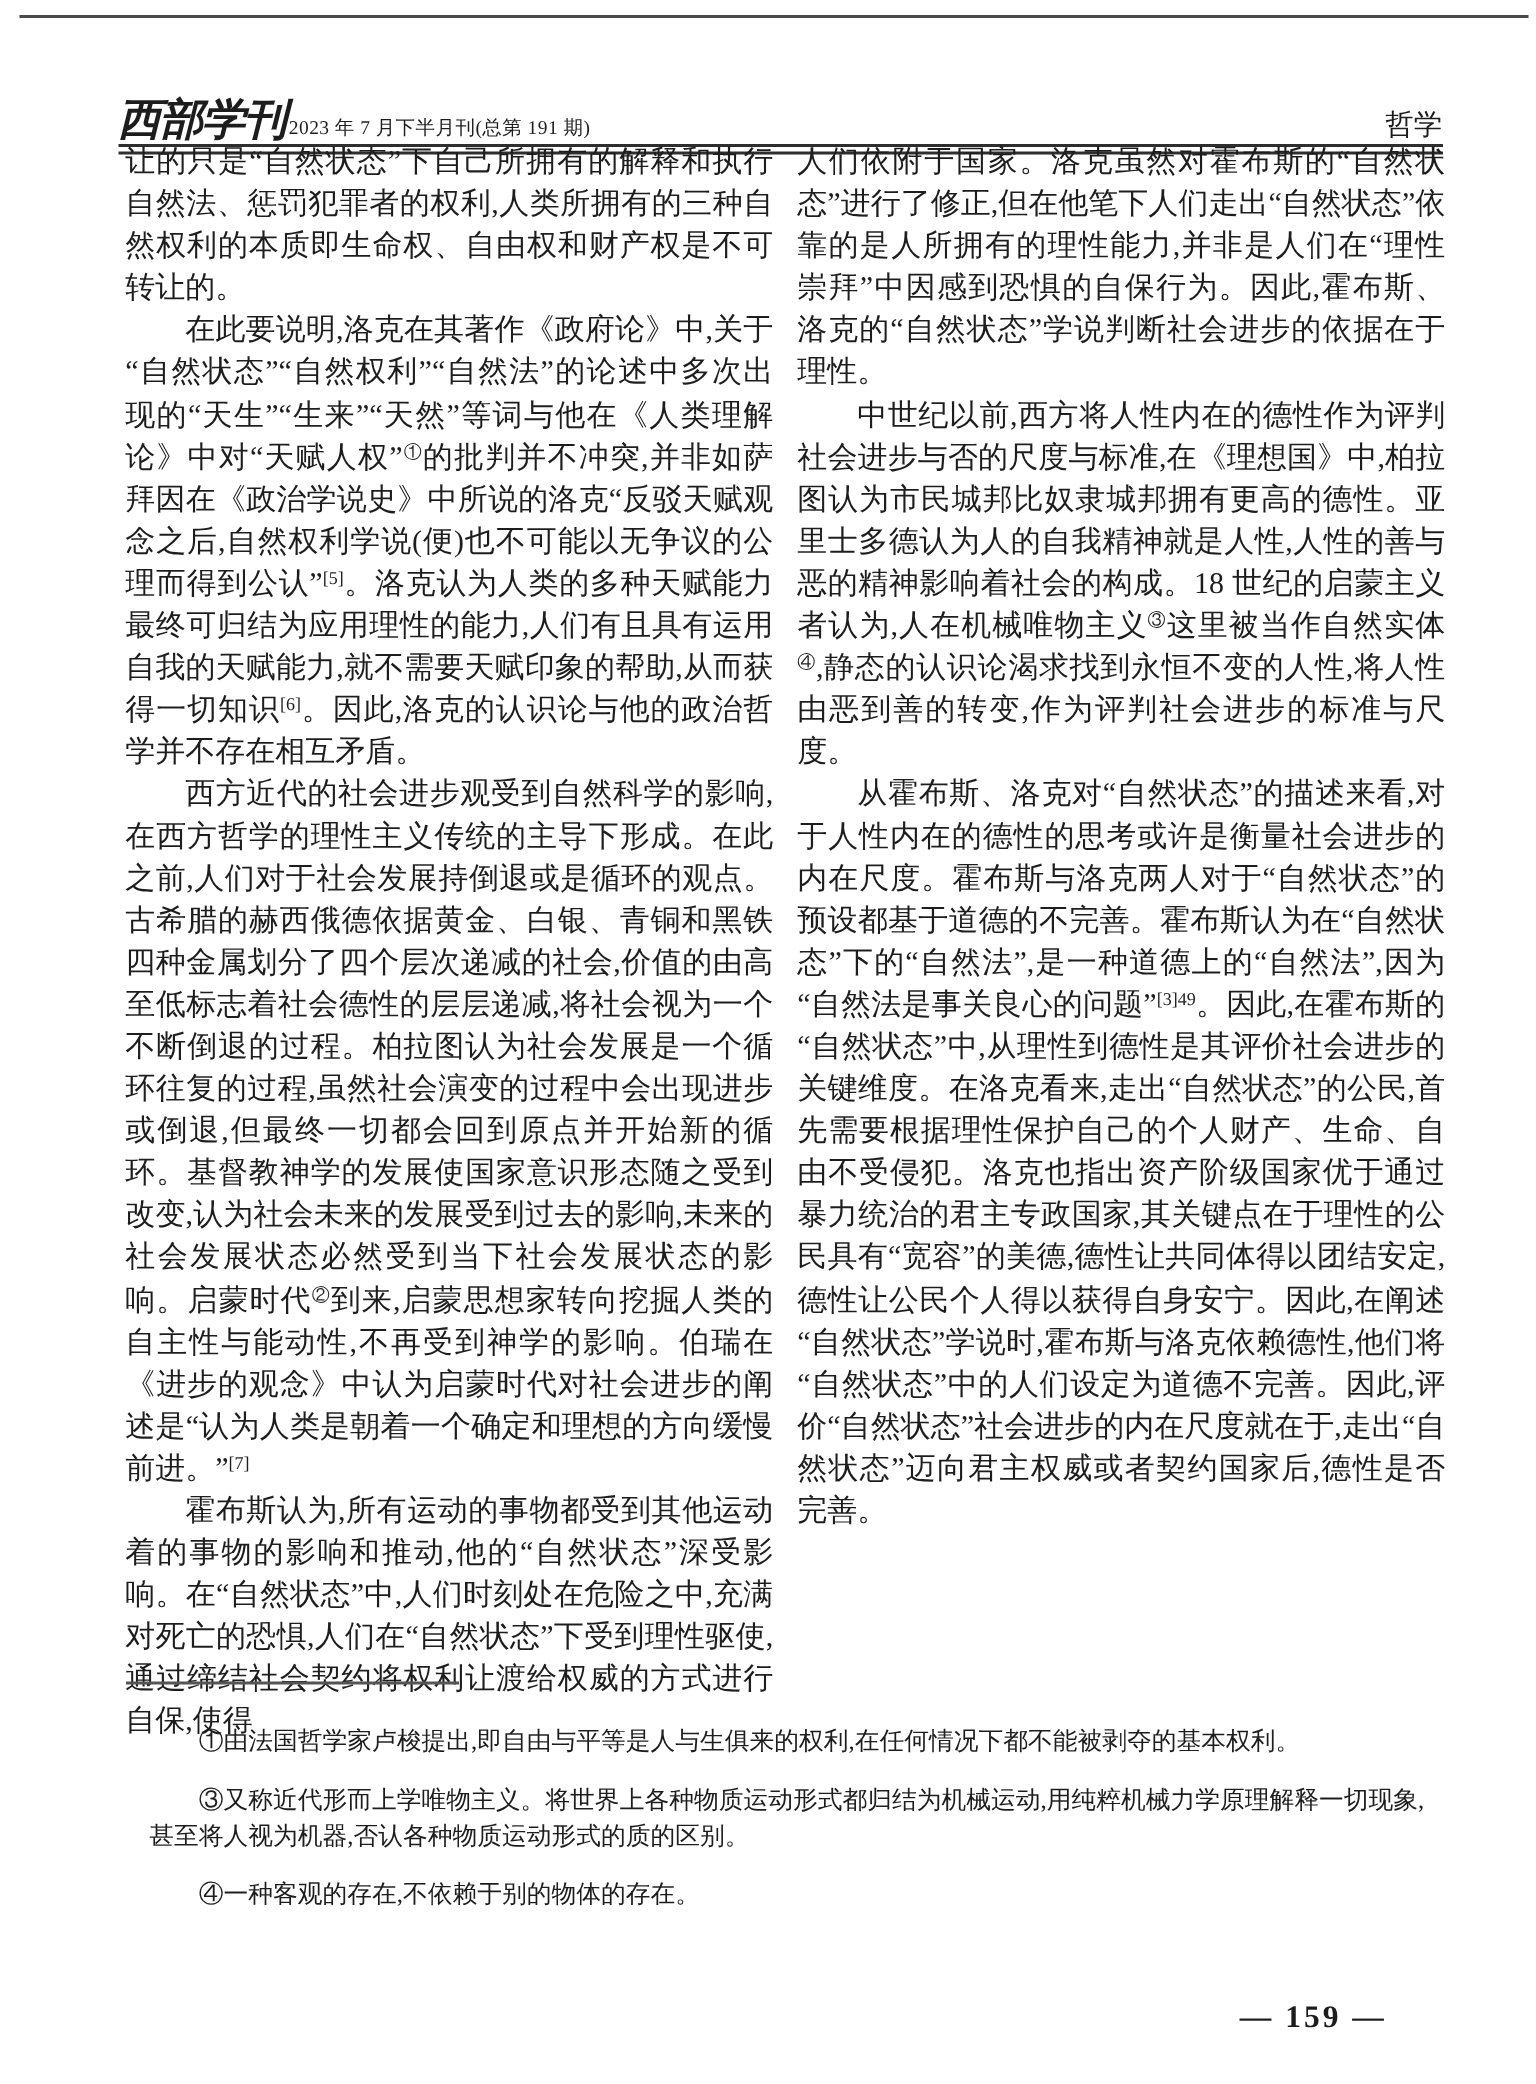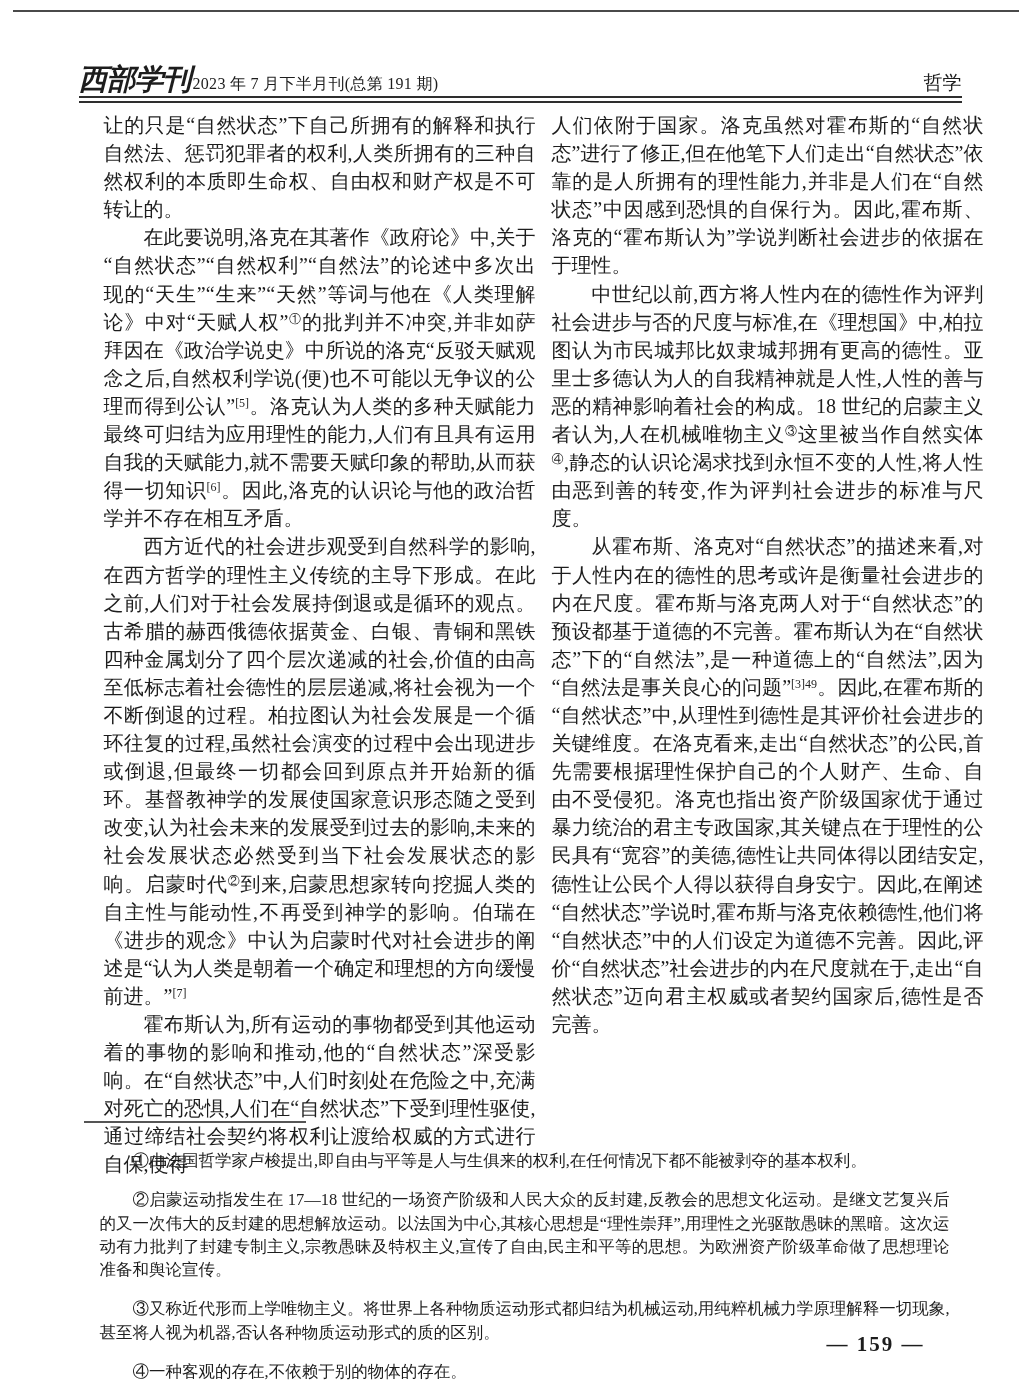"2023 年 7 月下半月刊(总第 191" .issue { font-size: 16px -> 13px }
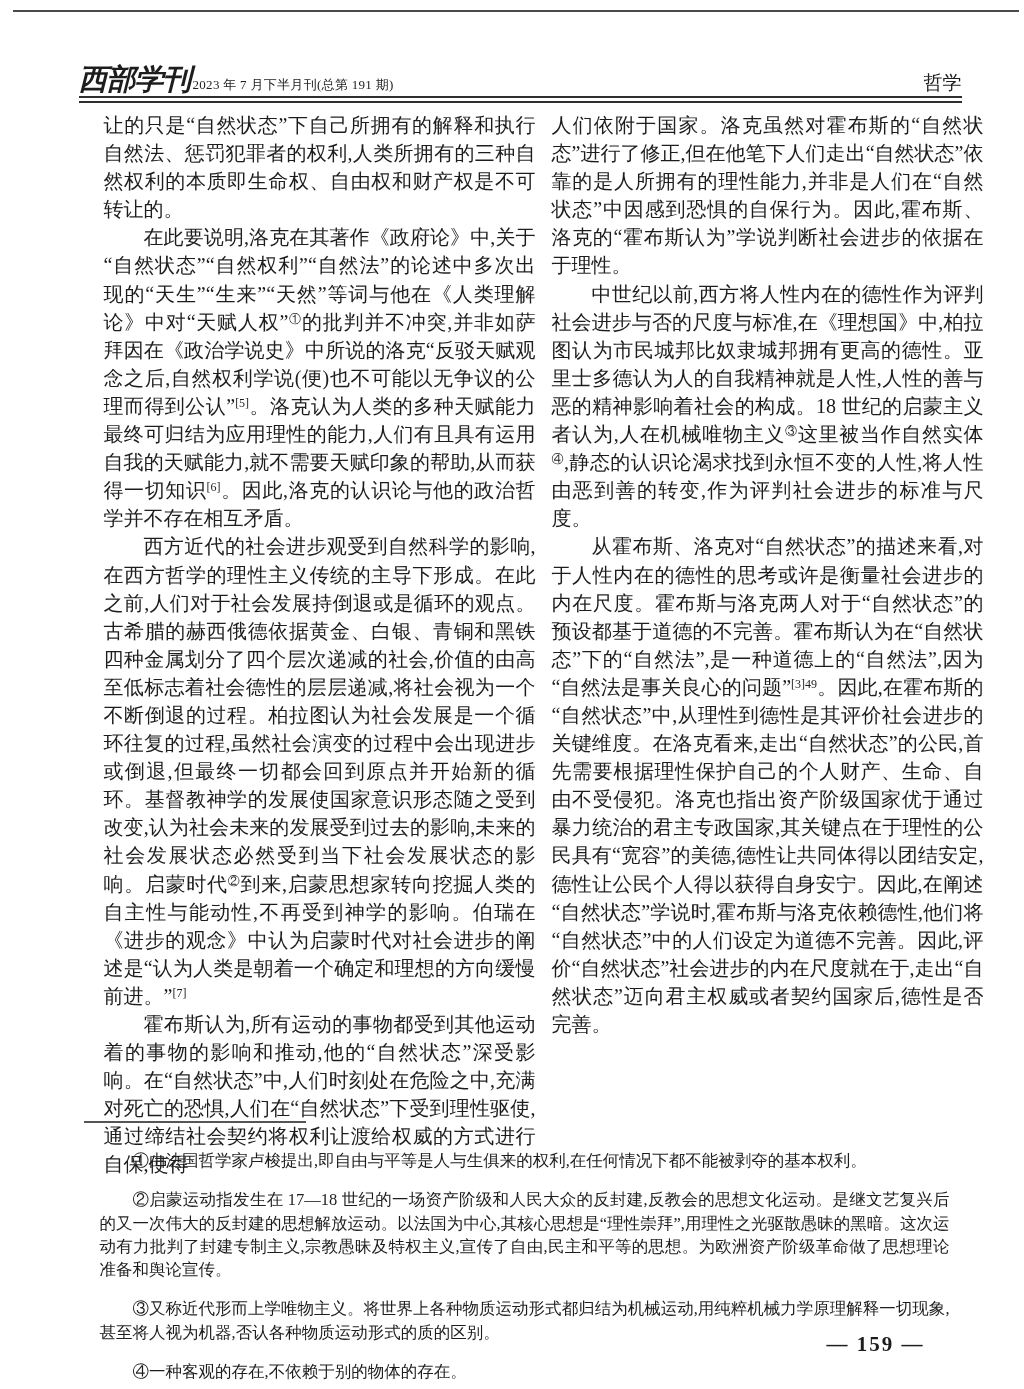"让的只是“自然状态”下自己所拥有的解释和执行自然法、惩罚犯罪者的权利,人类所拥有" .columns { margin-left: 20px -> none; top: 111px -> 94px }
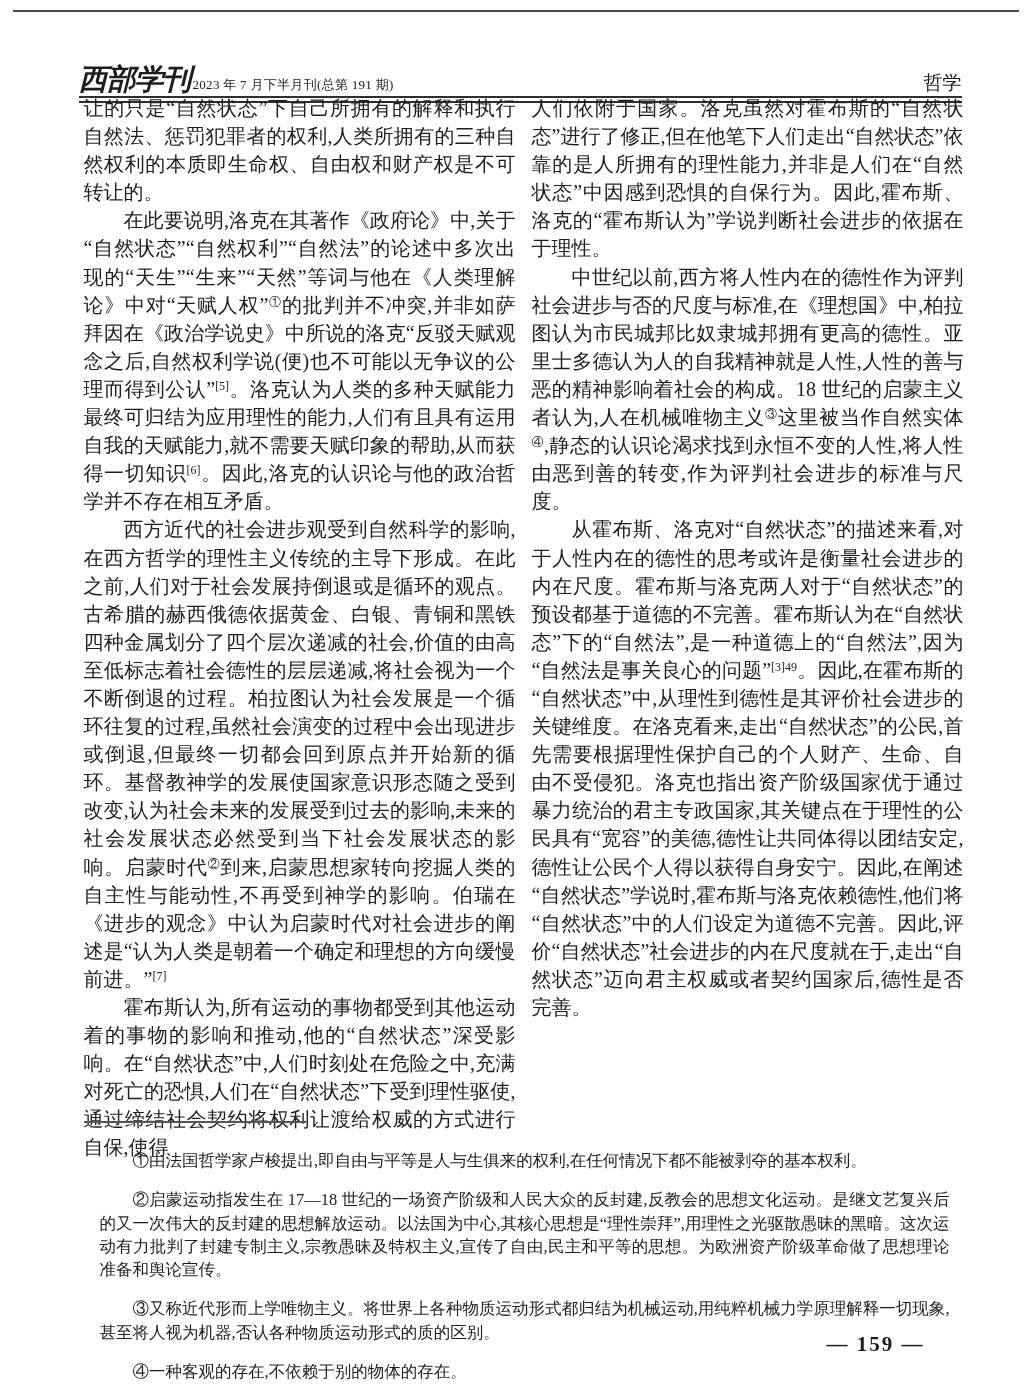"人们依附于国家。洛克虽然对霍布斯的“自然状态”进行了修正,但在他笔下人们走出“自" p.para { text: 自然状态”中因感到恐惧的自保行为。因此,霍布斯、洛克的“霍布斯认为 -> 理性崇拜”中因感到恐惧的自保行为。因此,霍布斯、洛克的“自然状态 }
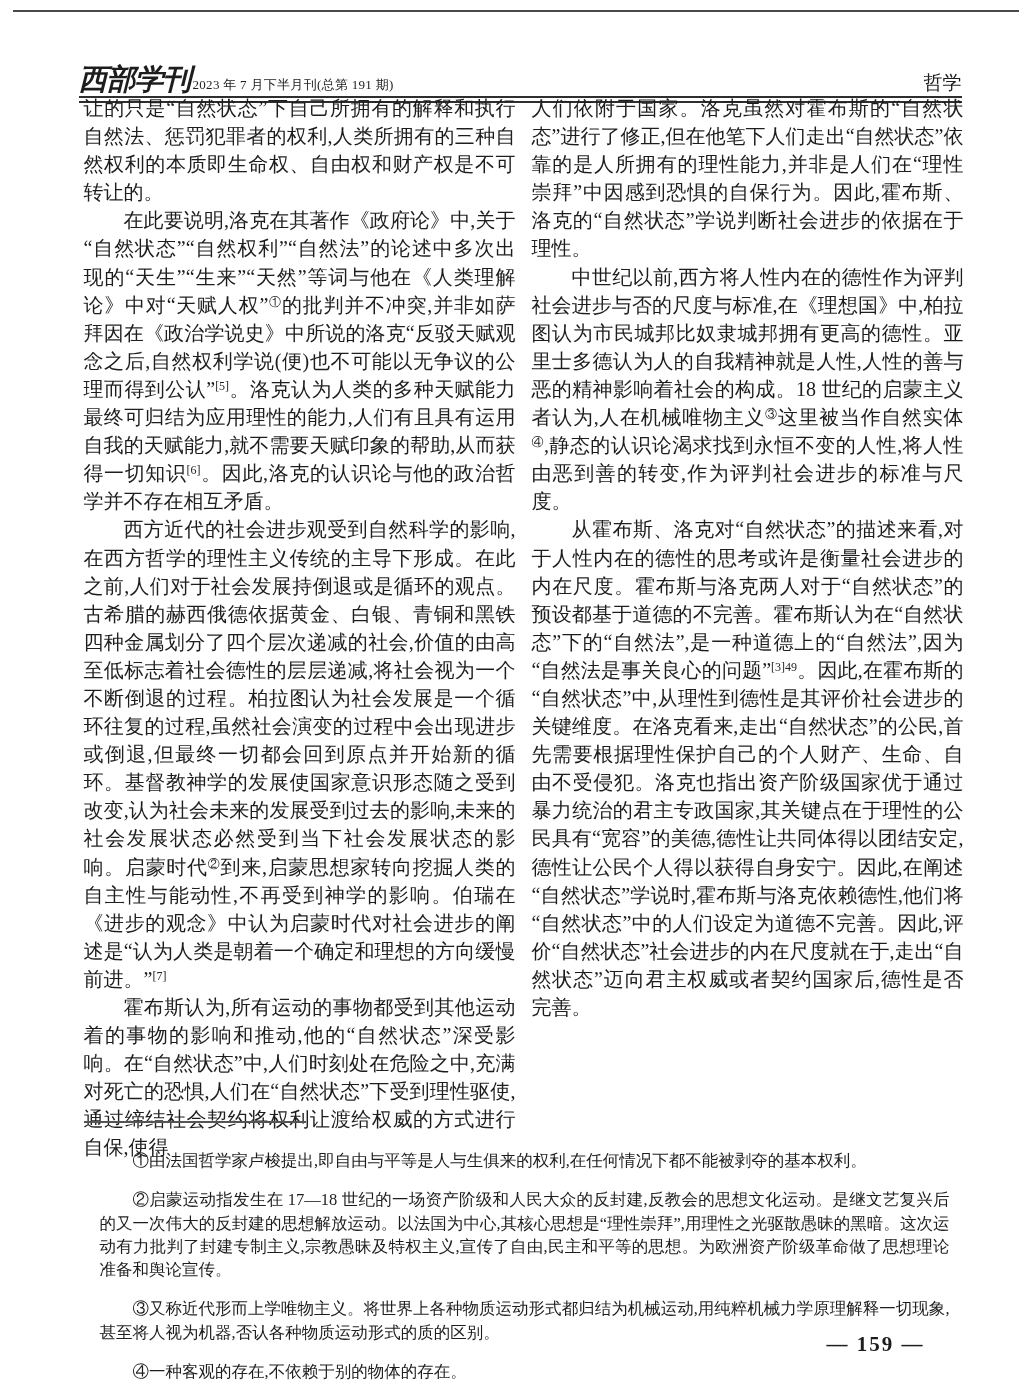"②启蒙运动指发生在 17—18" p { html: <p>②启蒙运动指发生在 17—18 世纪的一场资产阶级和人民大众的反封建,反教会的思想文化运动。是继文艺复兴后的又一次伟大的反封建的思想解放运动。以法国为中心,其核心思想是“理性崇拜”,用理性之光驱散愚昧的黑暗。这次运动有力批判了封建专制主义,宗教愚昧及特权主义,宣传了自由,民主和平等的思想。为欧洲资产阶级革命做了思想理论准备和舆论宣传。</p> -> none }
